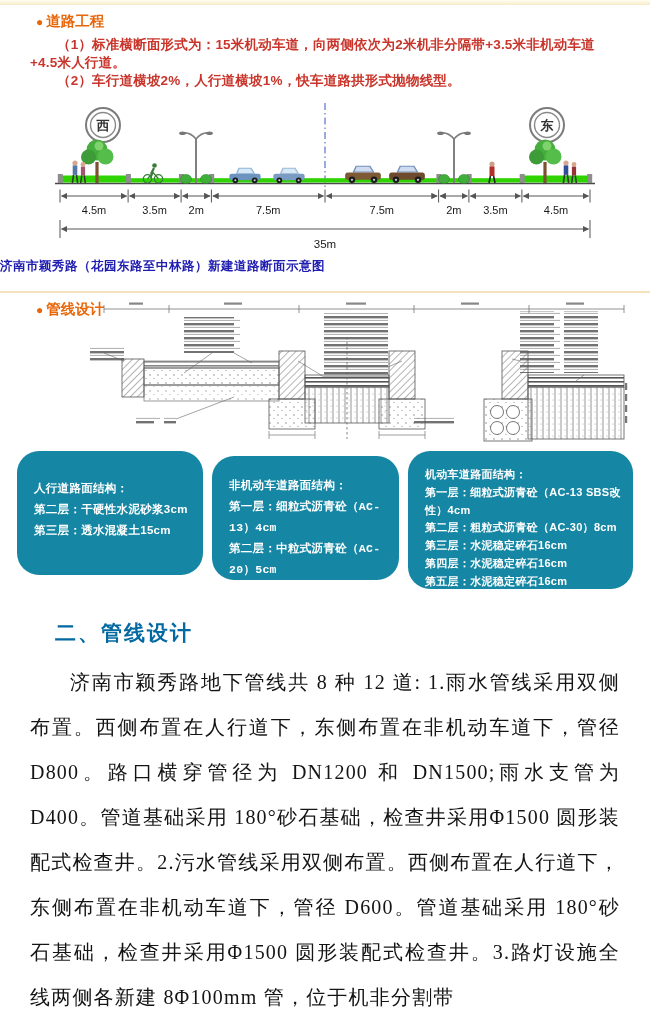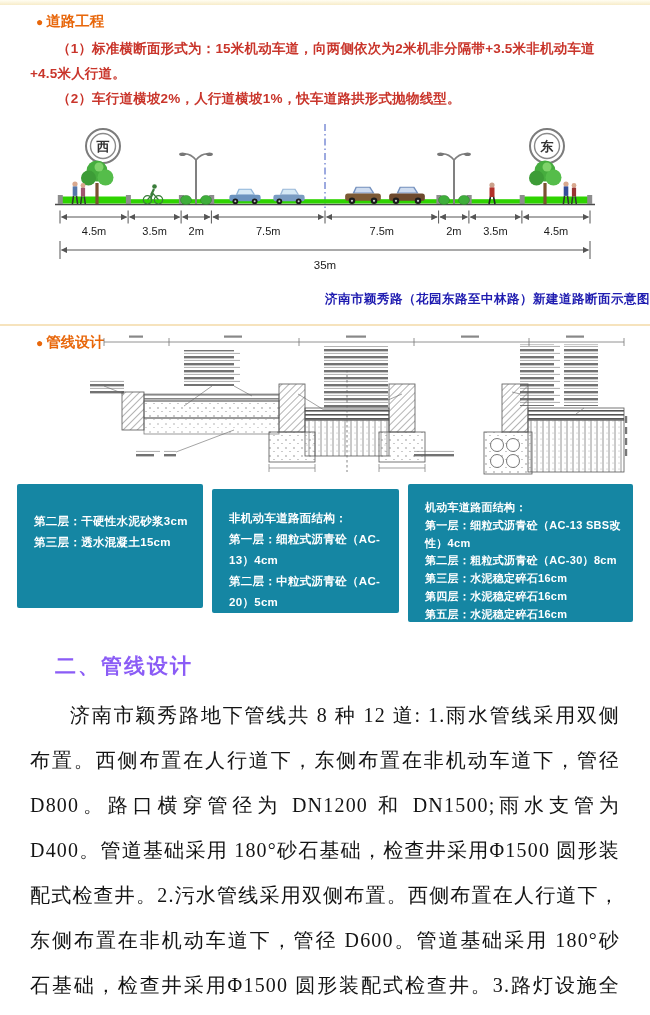"（1）标准横断面形式为：15米机动车道，向两侧依次为2米机非分隔带+3.5米非机" .red-block p { line-height: 25px -> 18px }
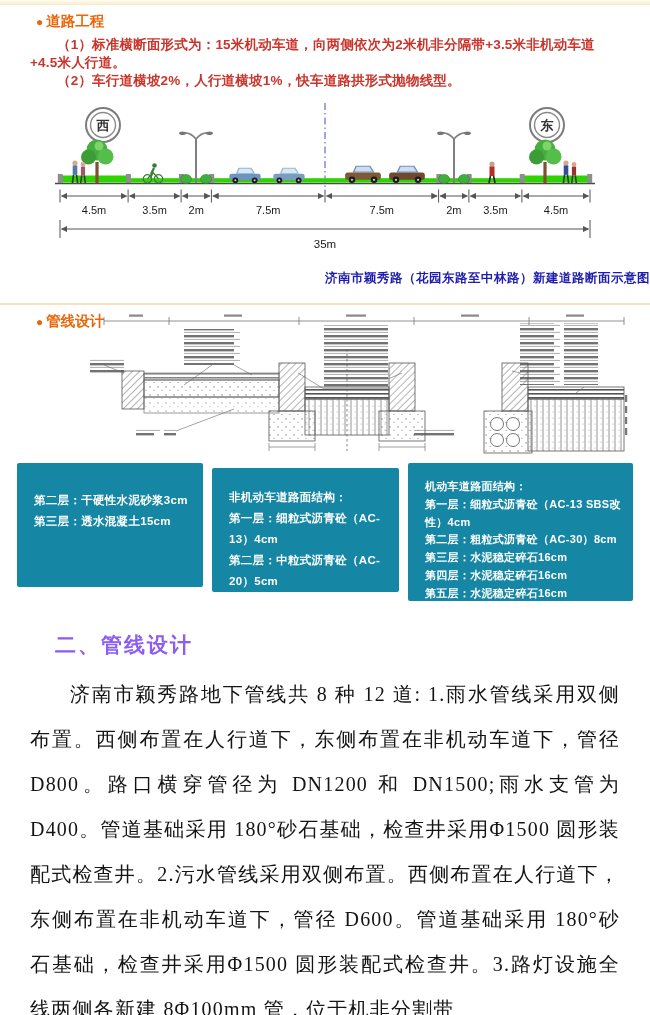"济南市颖秀路（花园东路至中林路）新建道路断面示意图" .caption { margin-top: 13px -> 1px; text-align: right -> left }
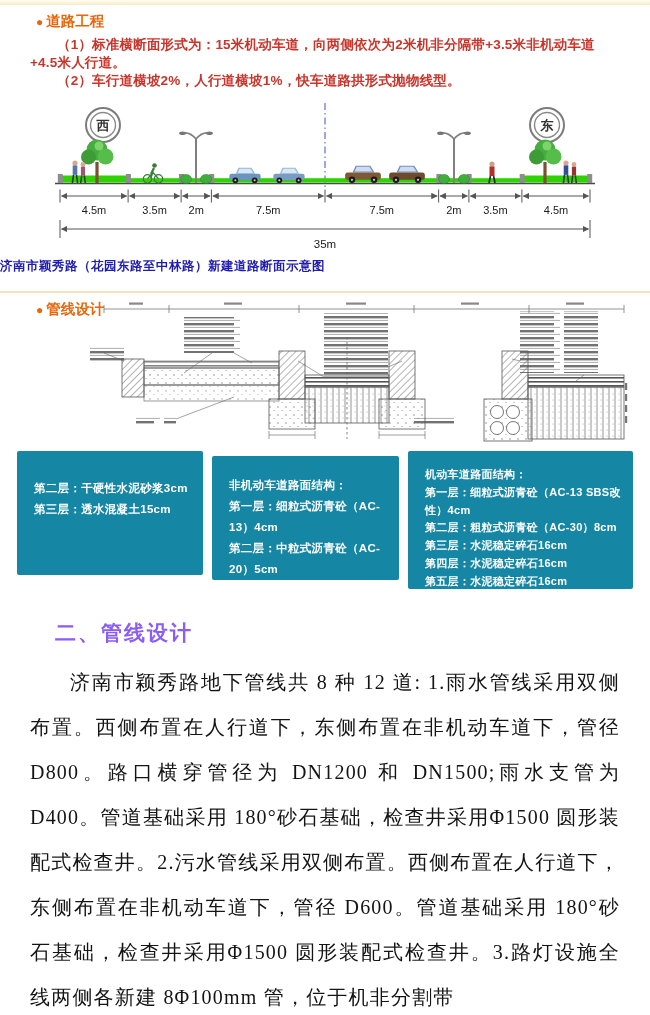"机动车道路面结构：" .tbox { border-radius: 2px -> 22px }
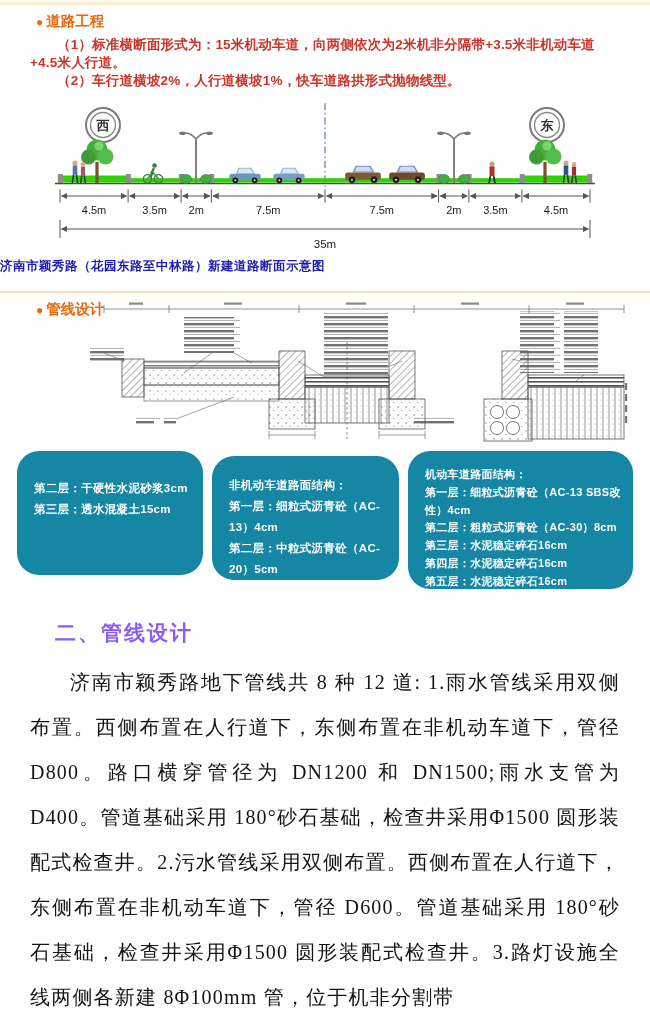"人行道路面结构：" div.box-title { html: none -> <div>人行道路面结构：</div> }
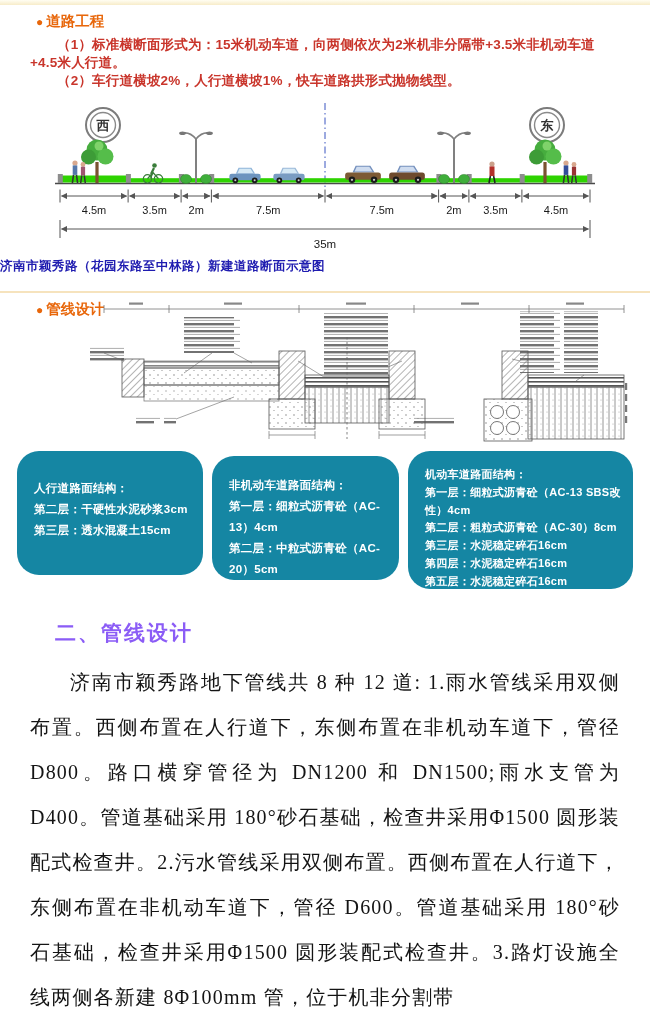"非机动车道路面结构：" .tbox.b2 { font-family: none -> Liberation Mono, monospace }
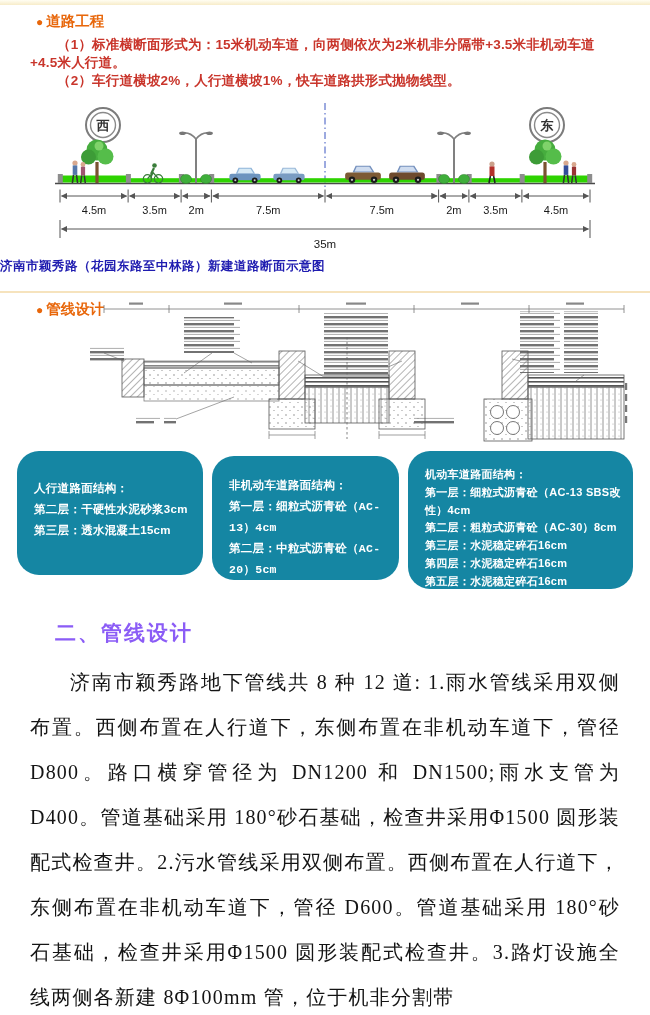"二、管线设计" .pipe-heading { color: #8b5cf6 -> #0369a1 }
